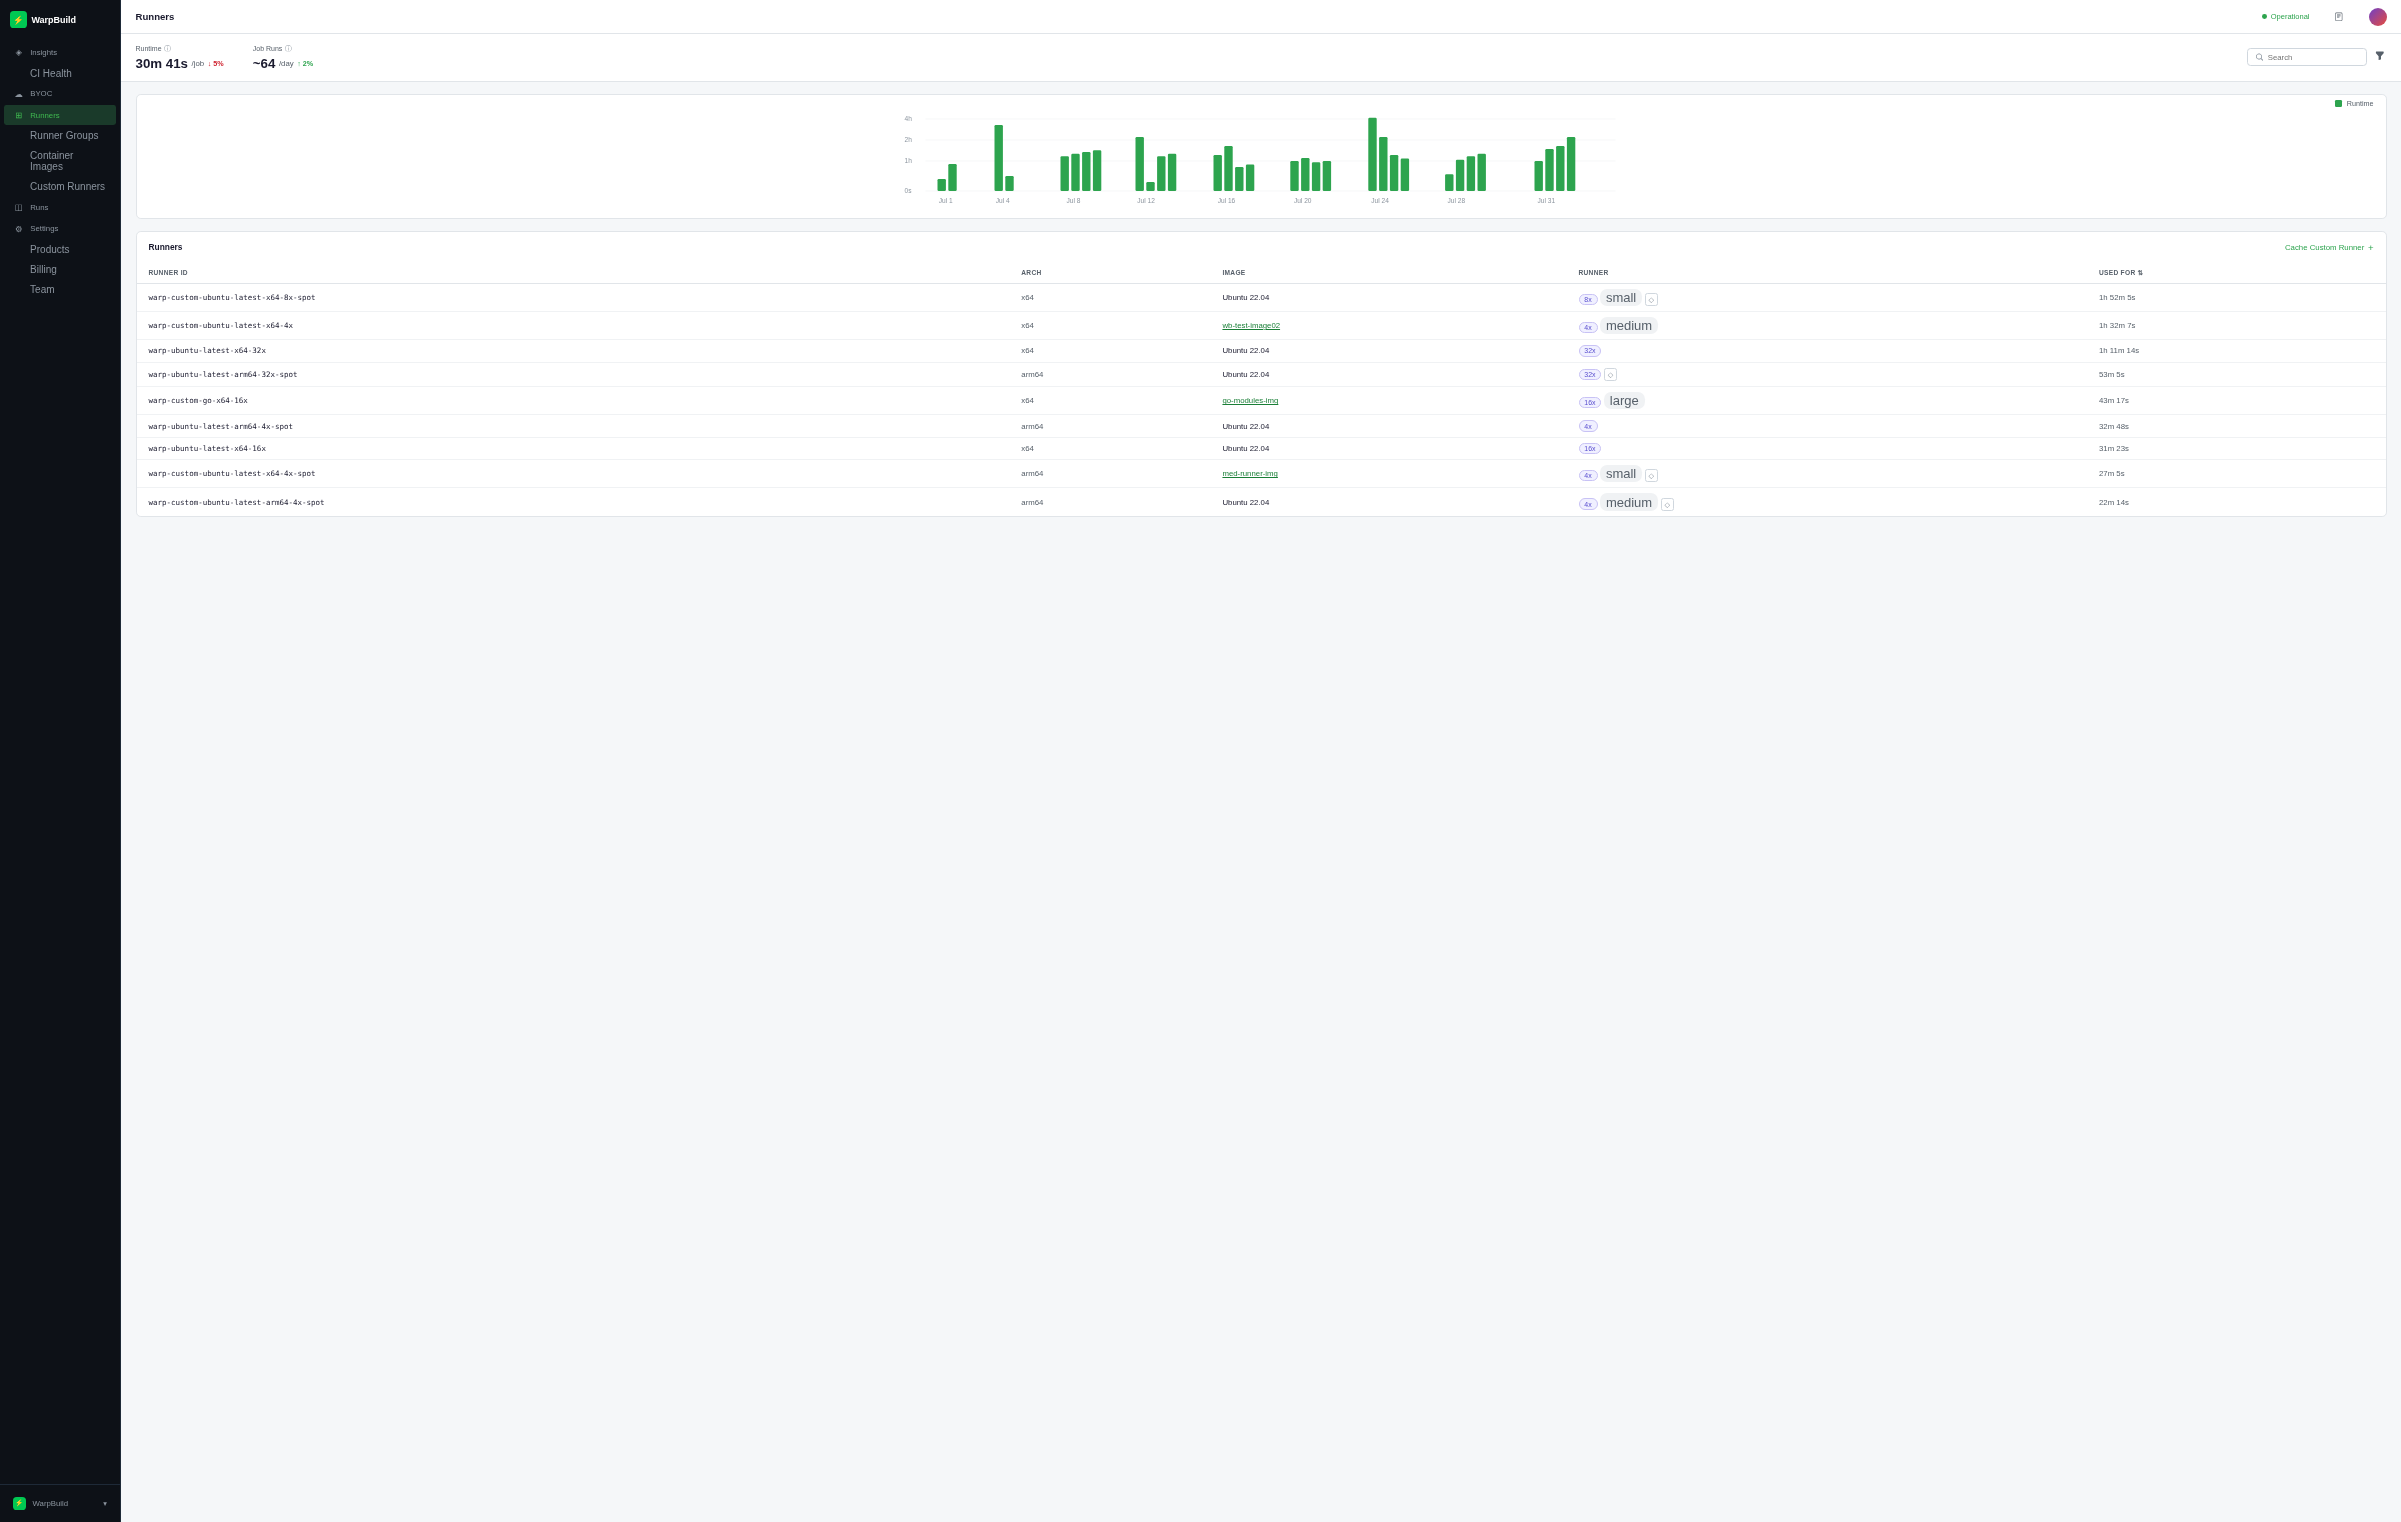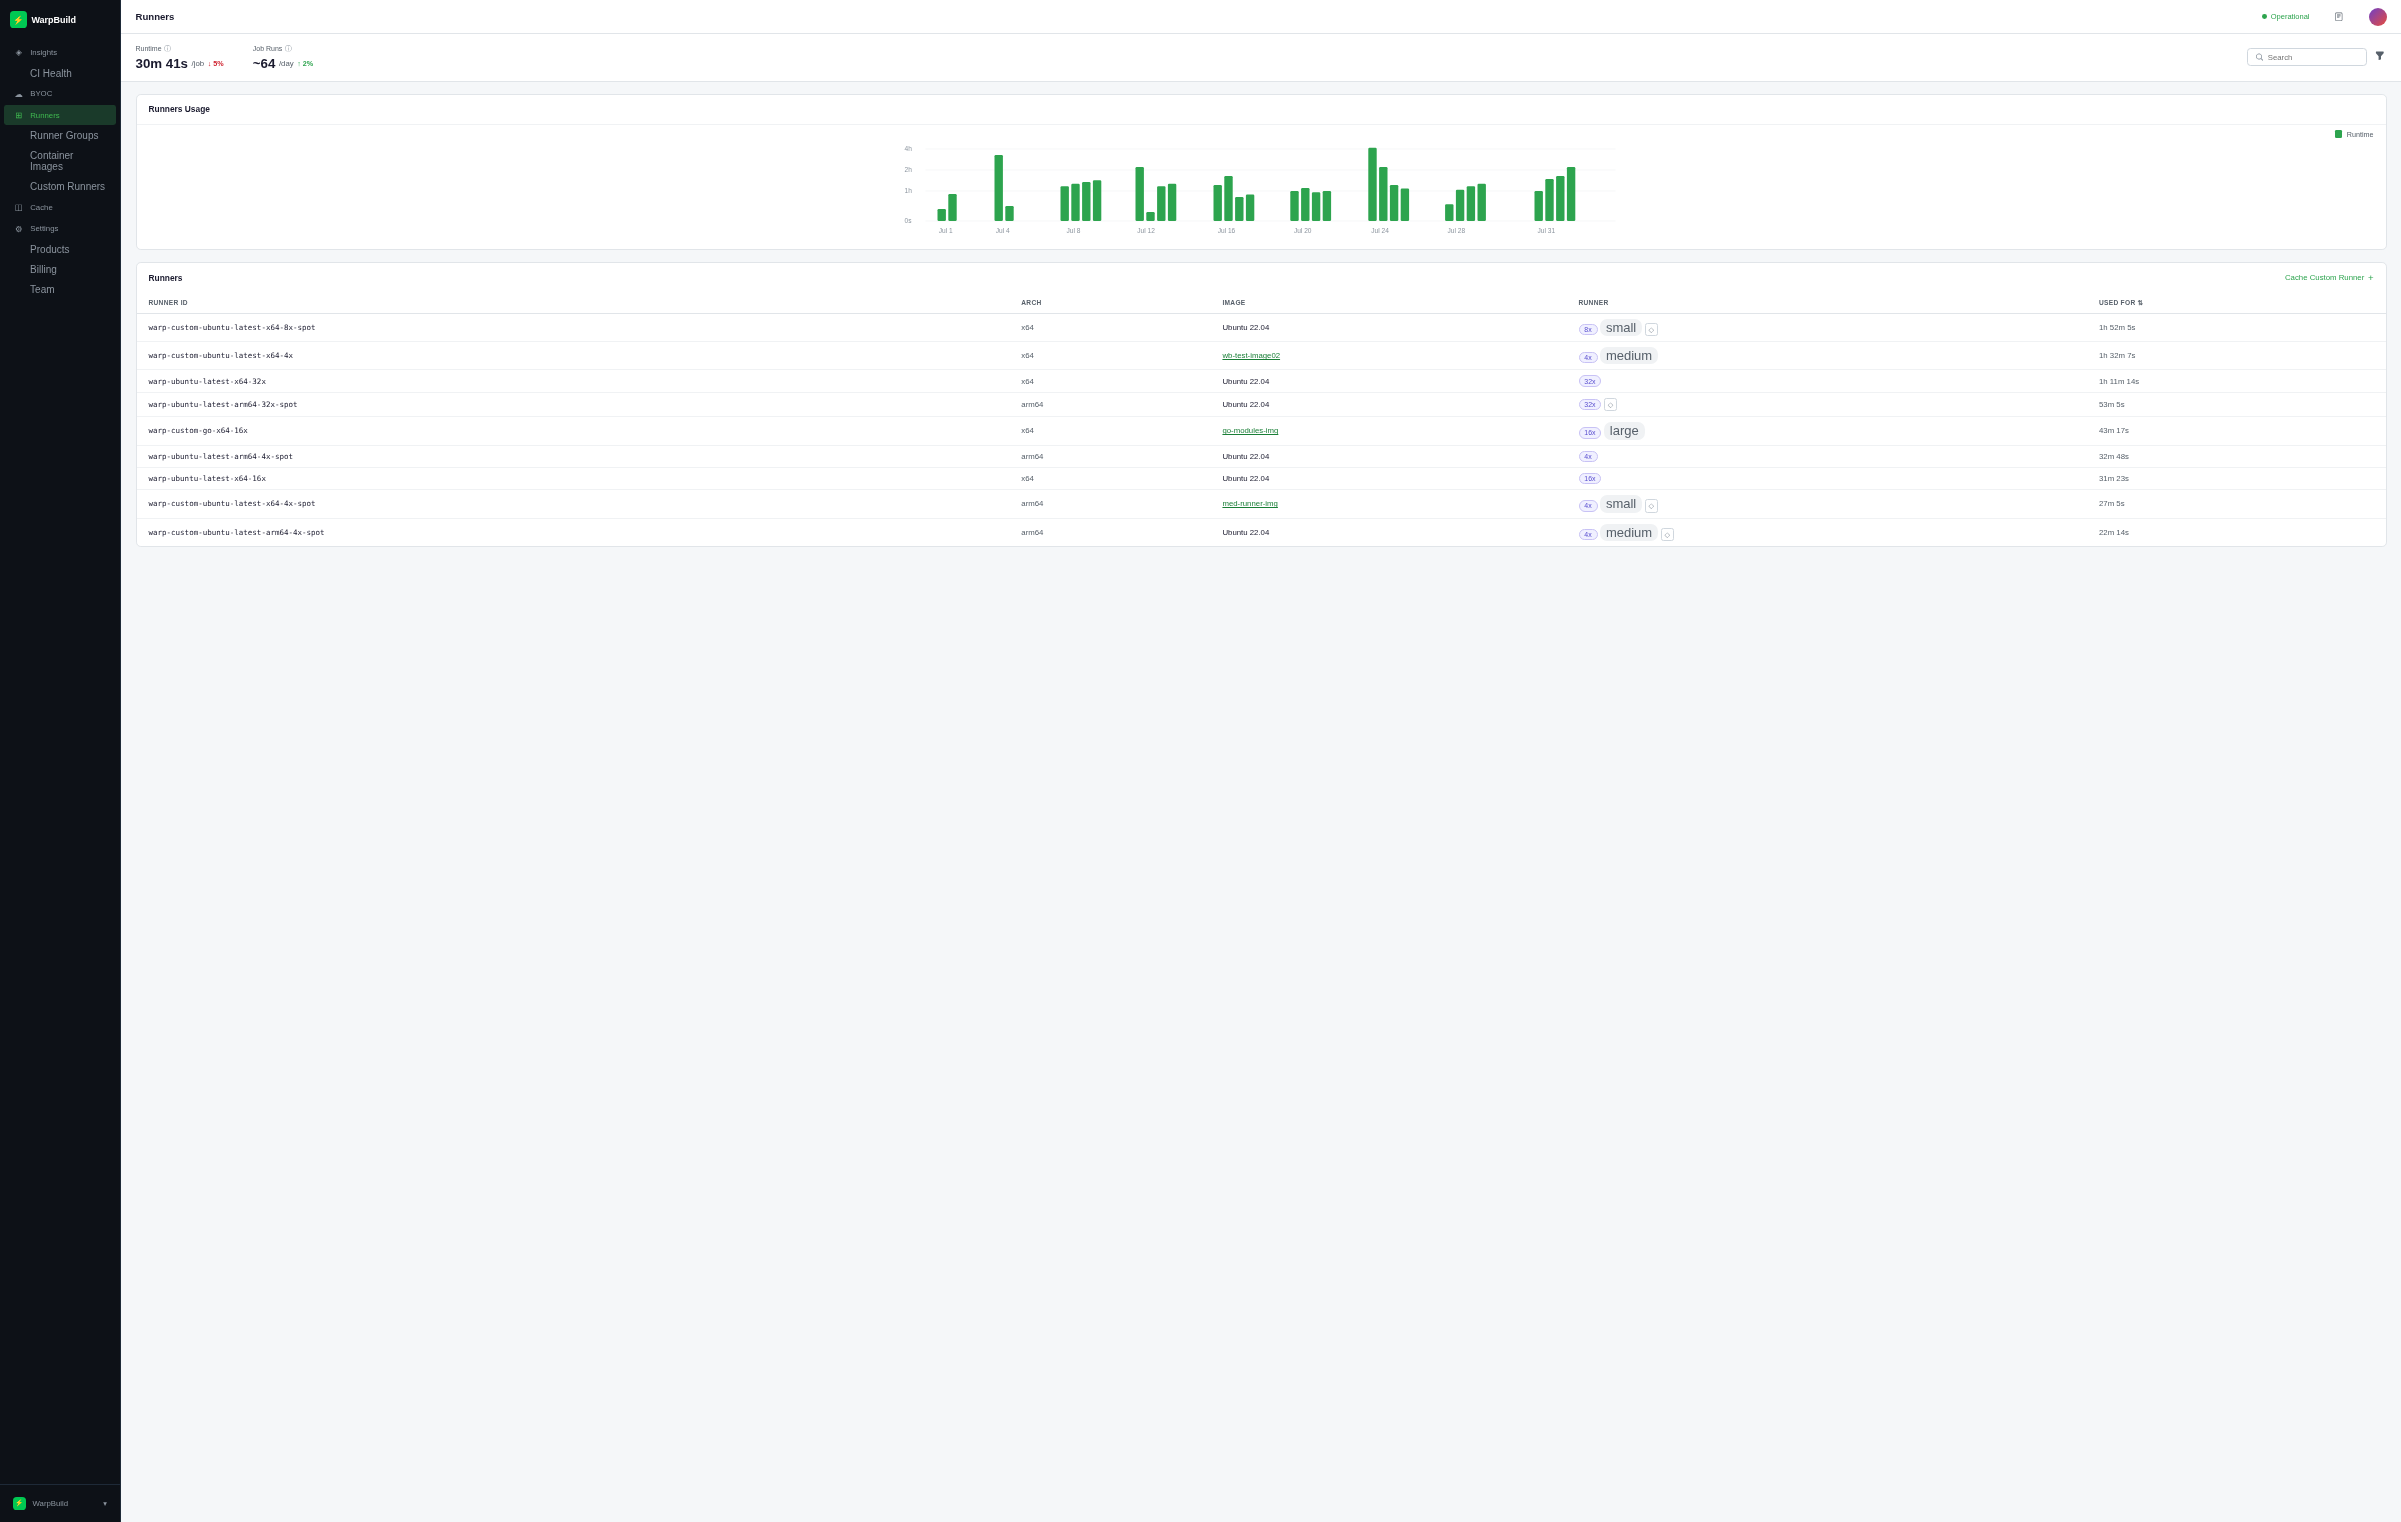"Runners Usage" div.card-header { html: <div>Runners Usage</div> -> none }
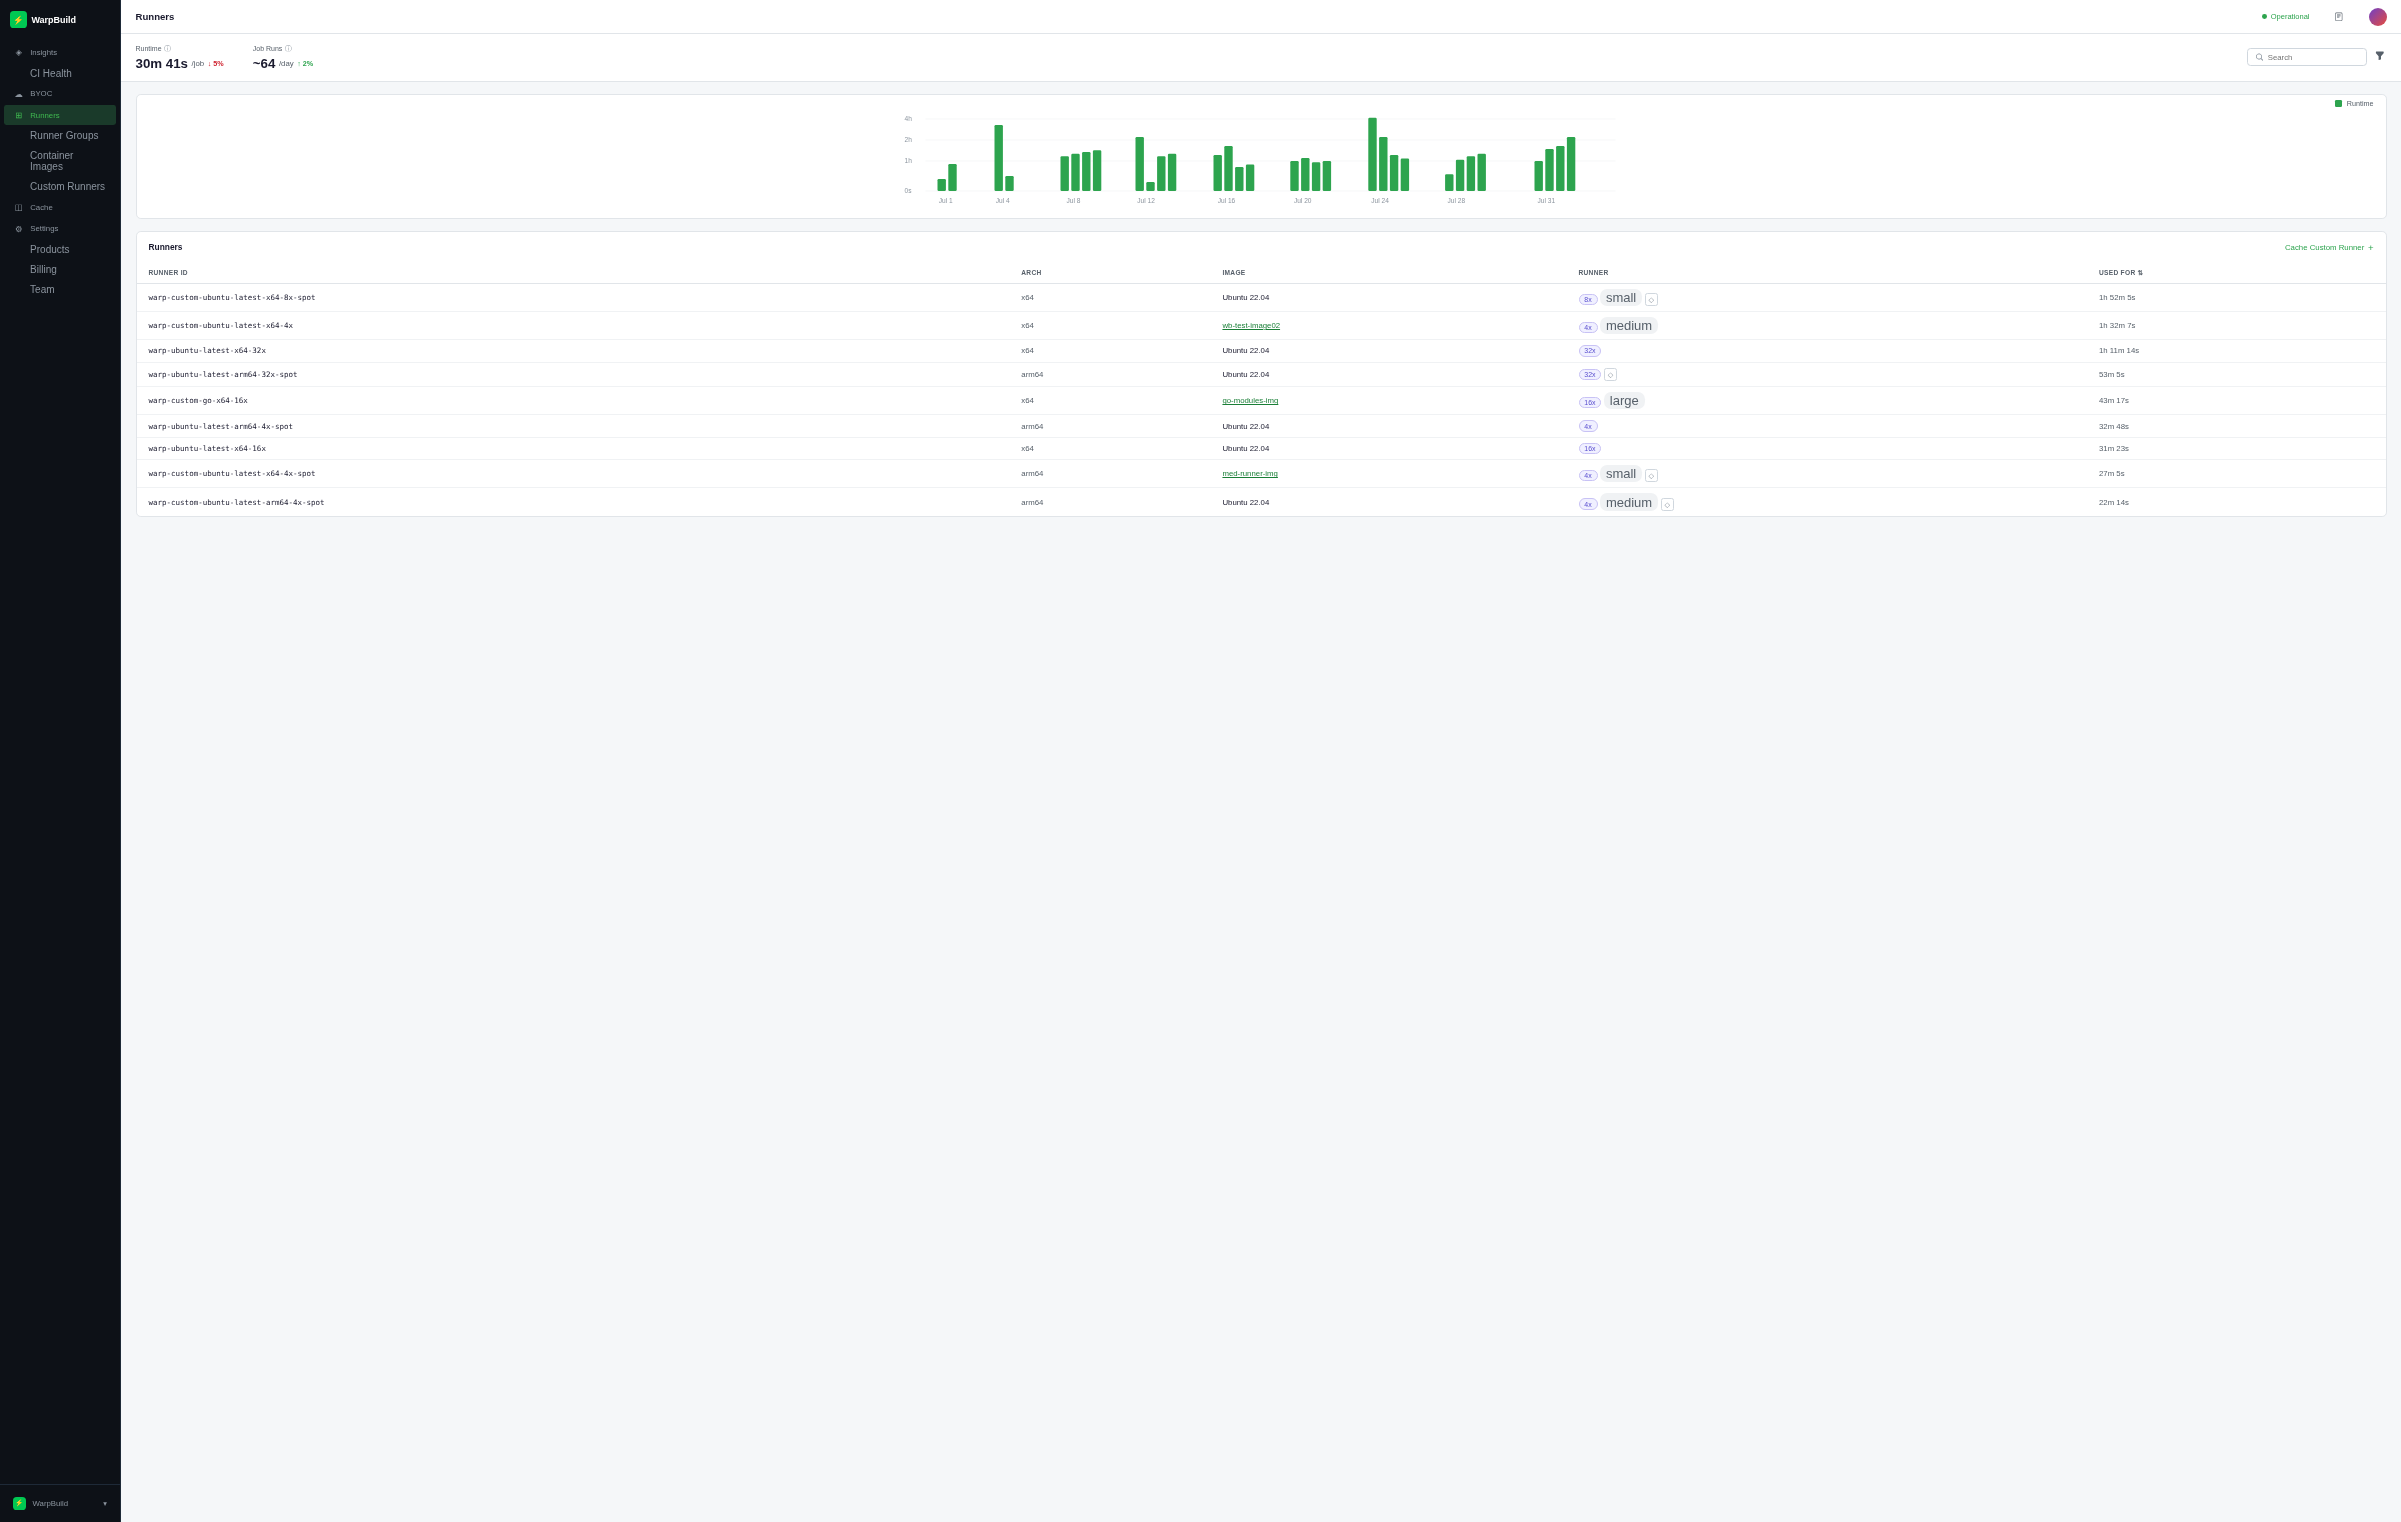"Cache" span { text: Cache -> Runs }
